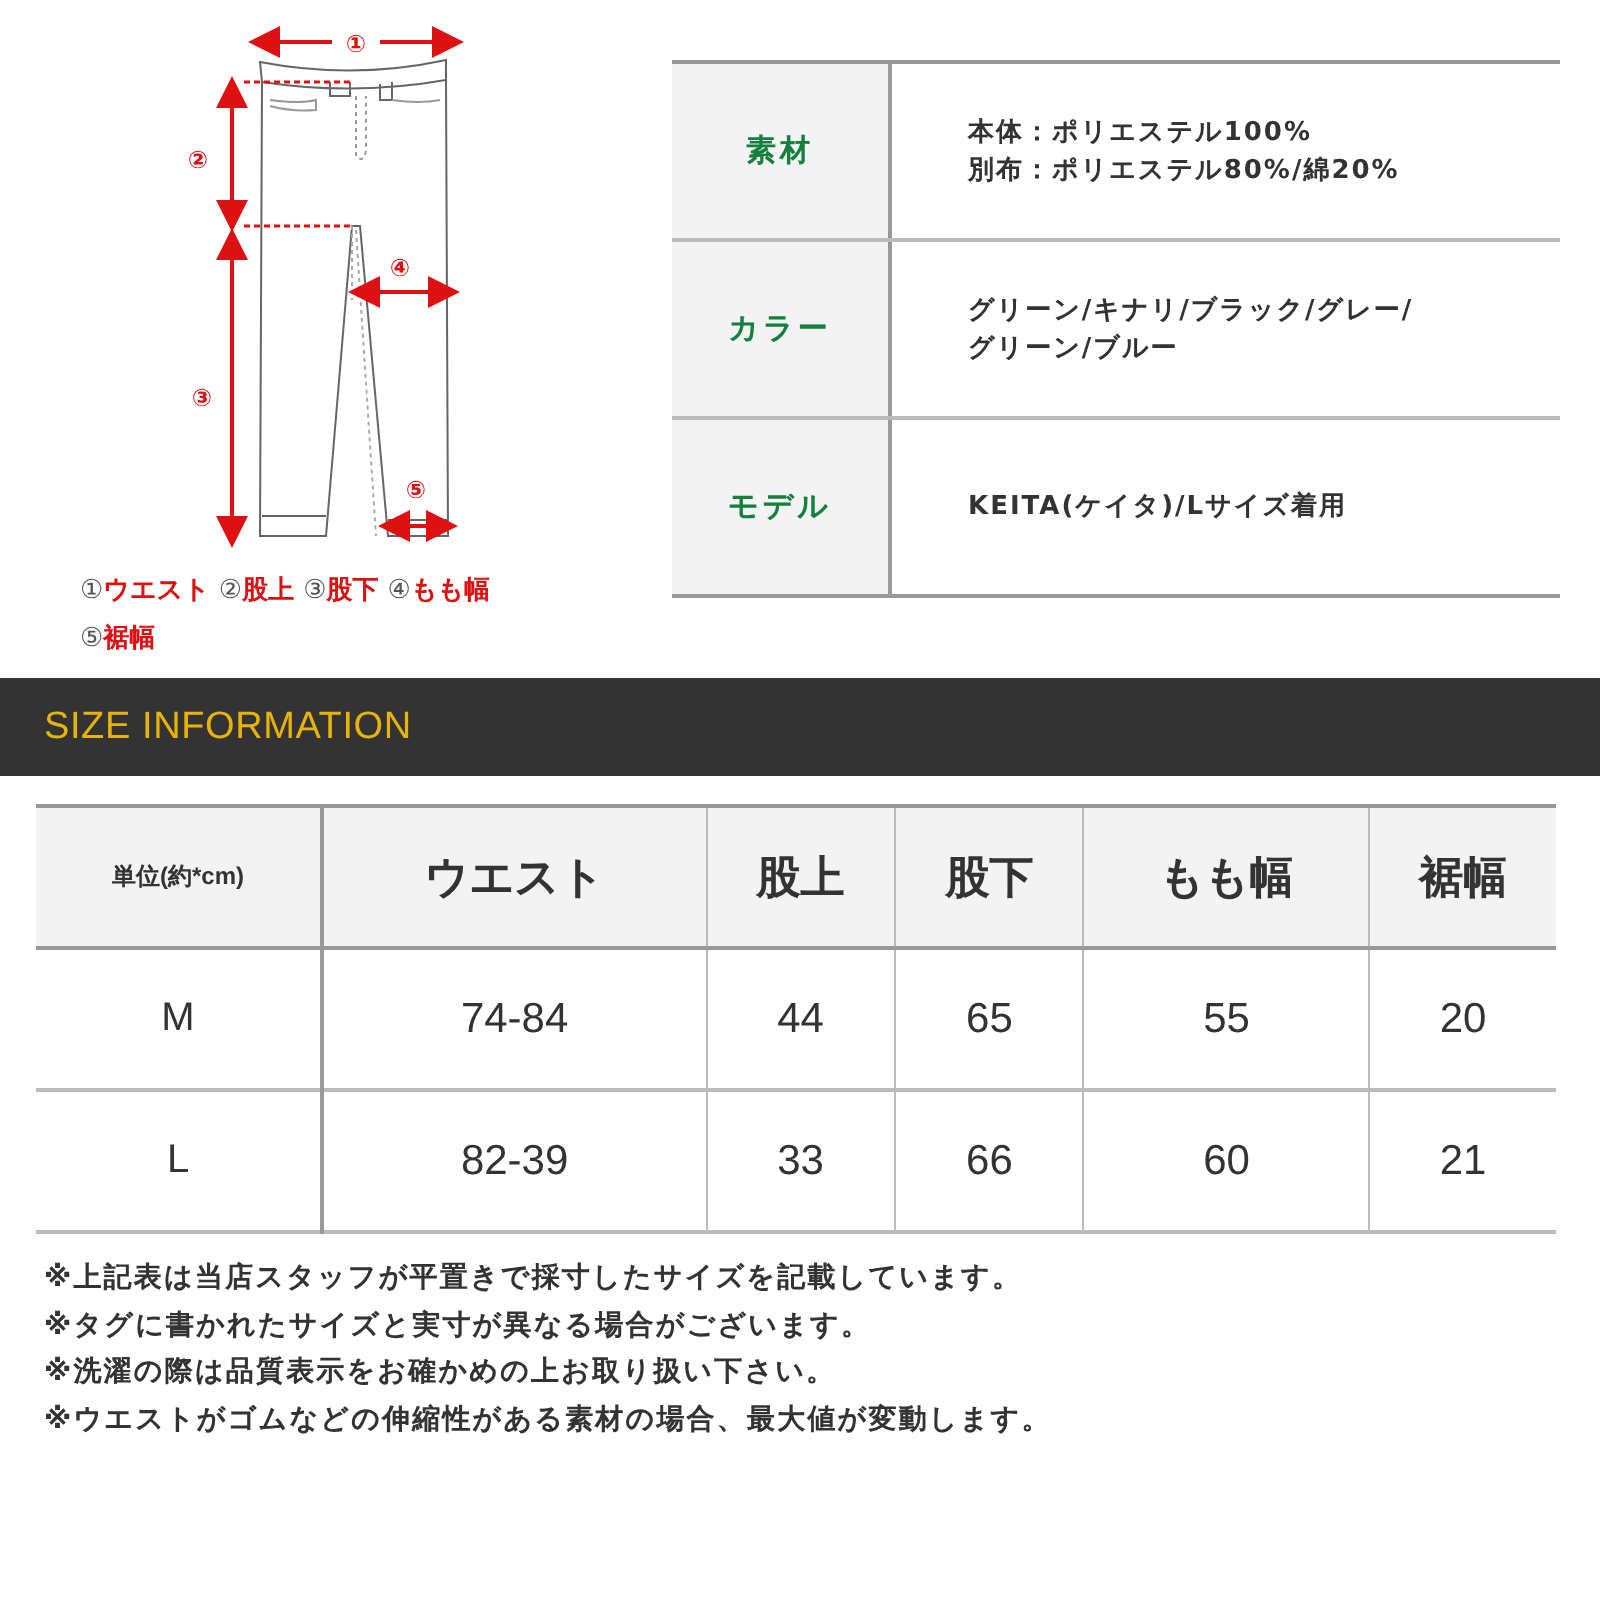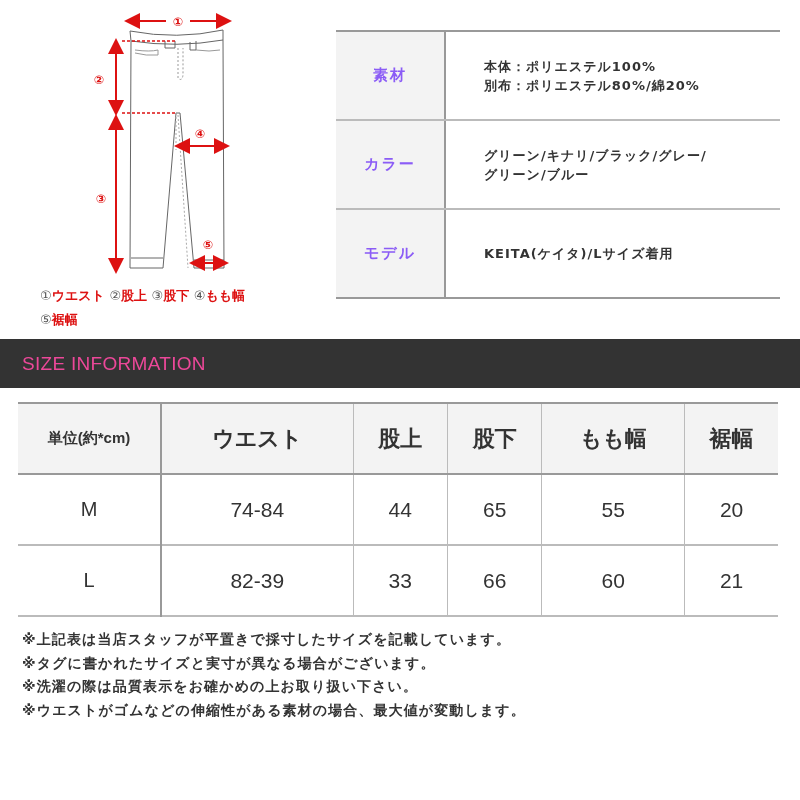"素材" .spec-label { color: #8b5cf6 -> #15803d }
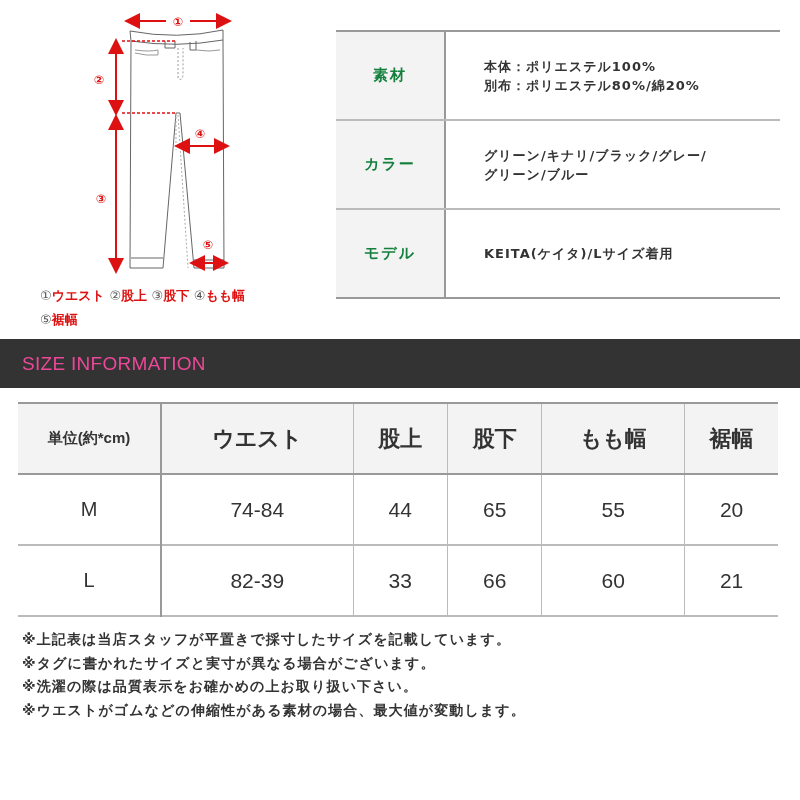"SIZE INFORMATION" .banner { color: #ec4899 -> #eab308 }
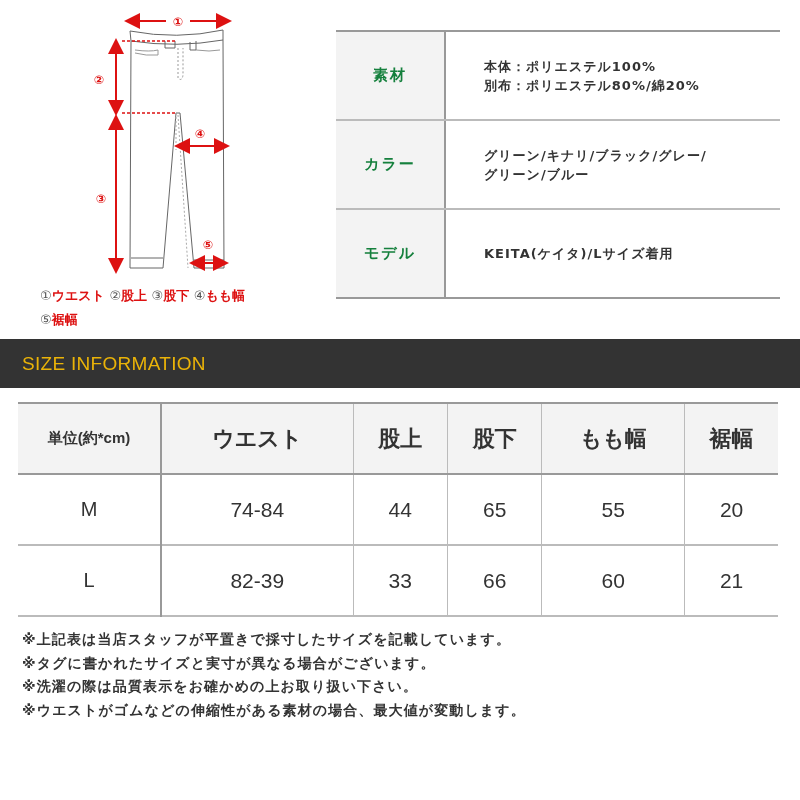"単位(約*cm)" .size-table th.unit { font-size: 15px -> 12px }
